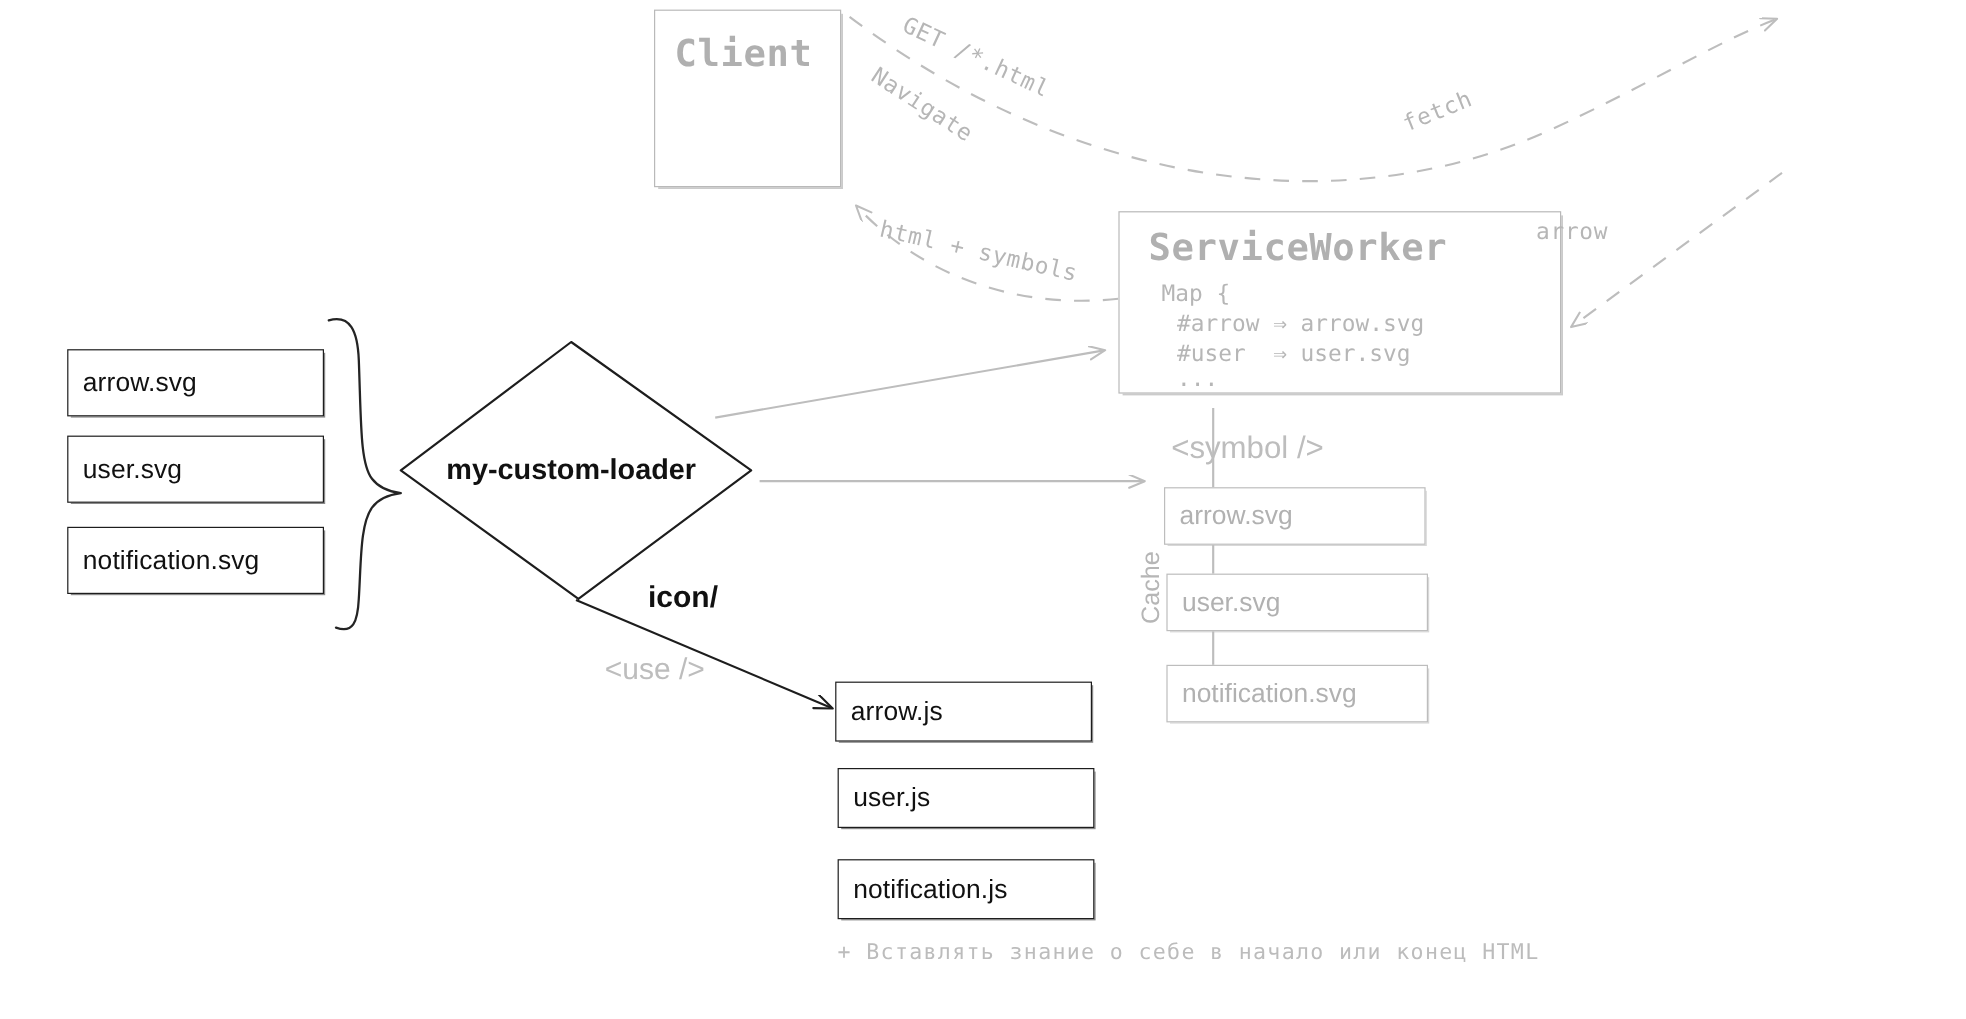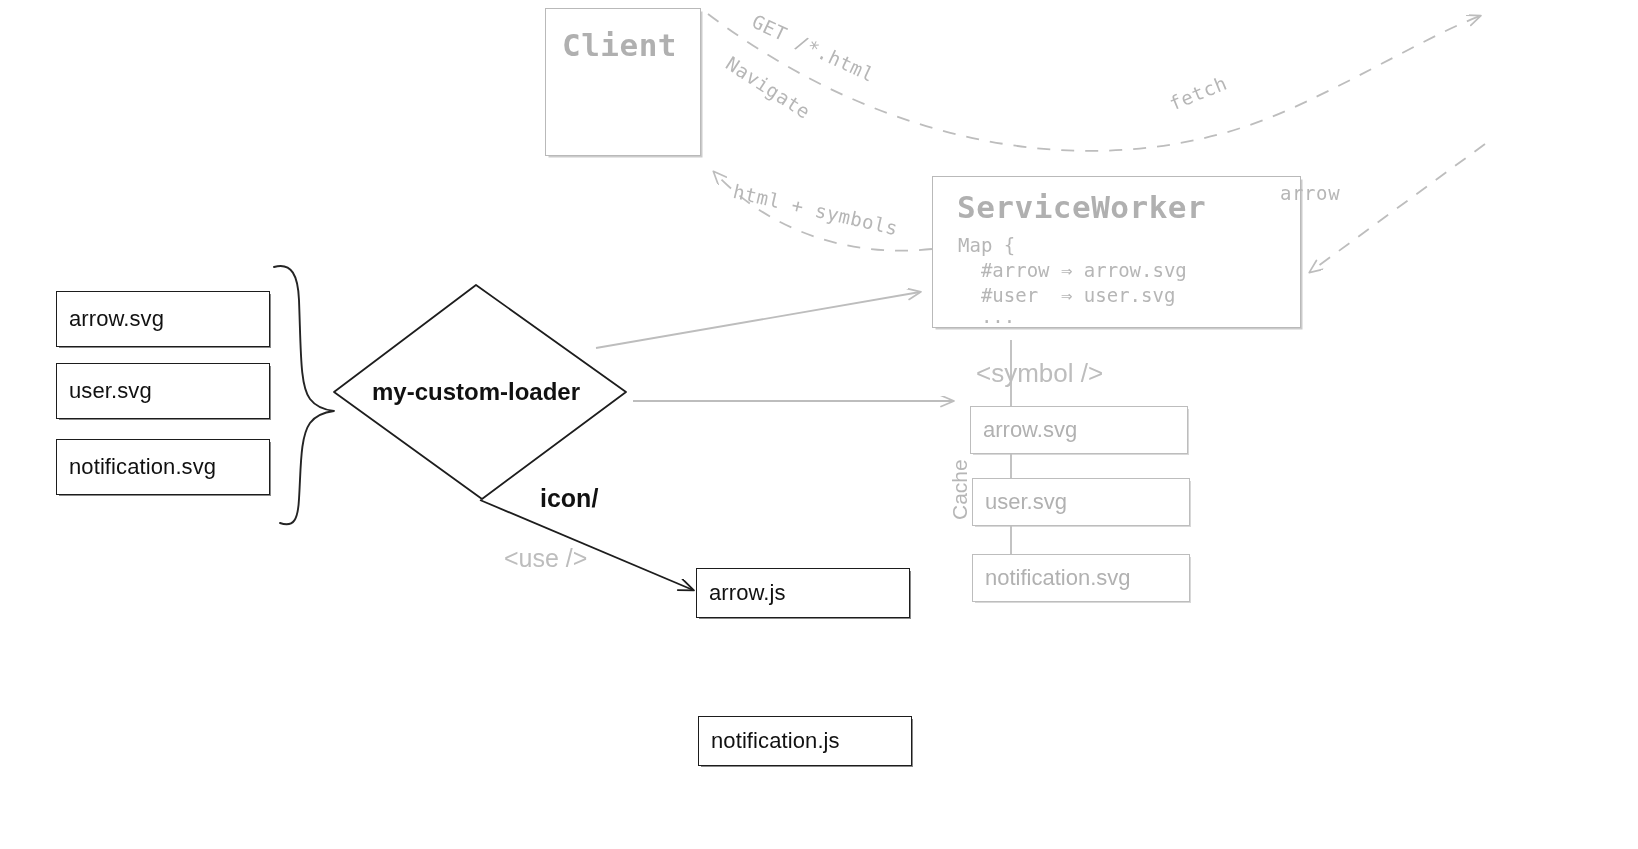"Map {" div.code { left: 25px -> 35px }
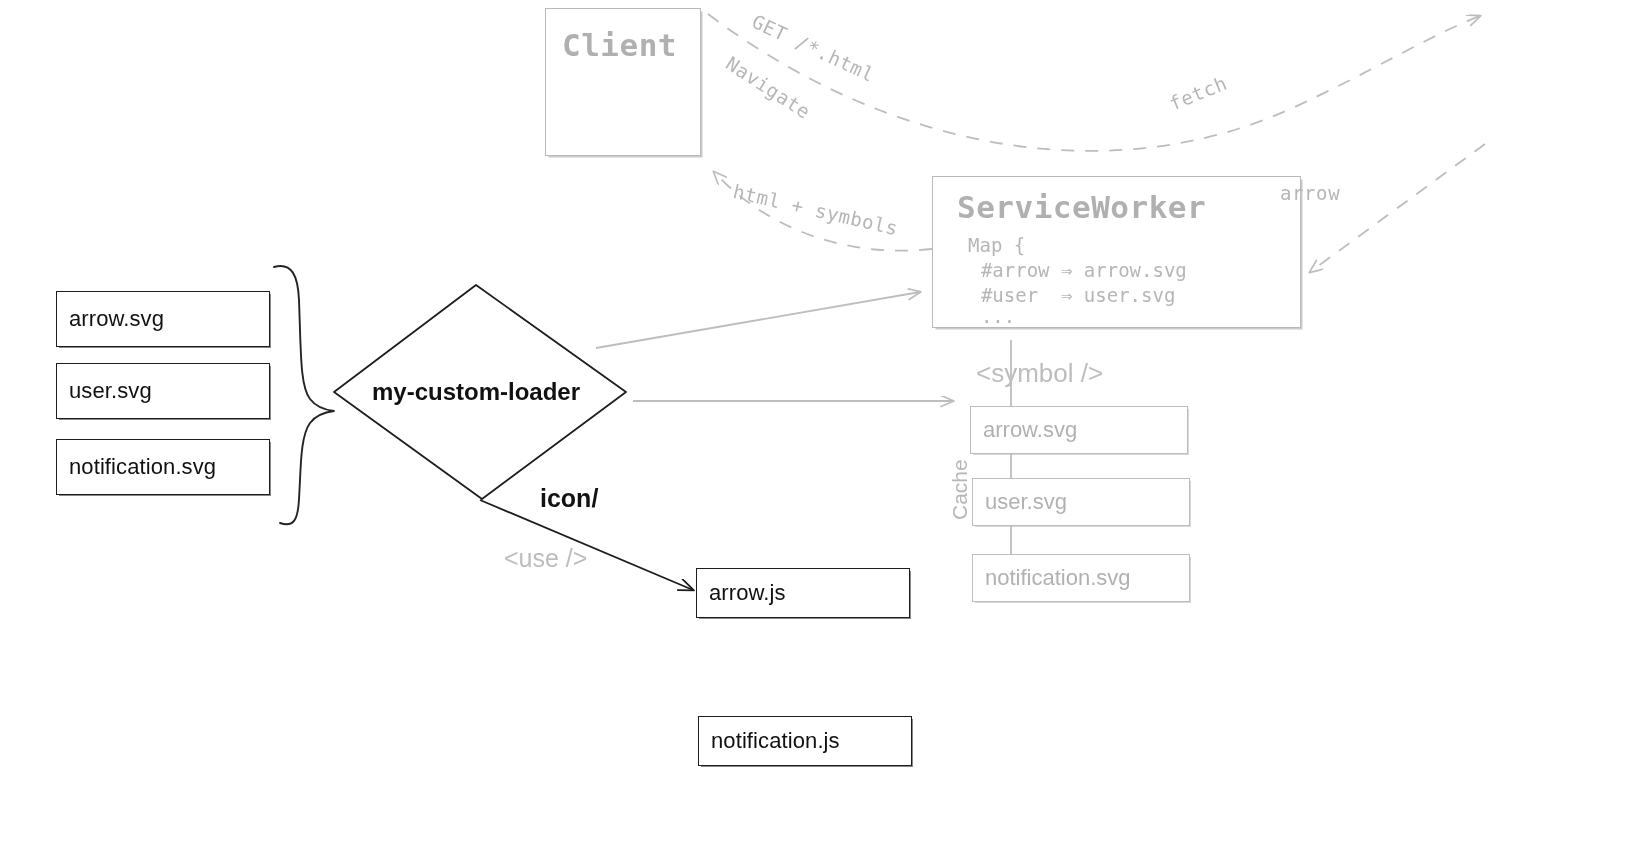"user.js" div.node { html: none -> <div> <span>user.js</span> </div> }
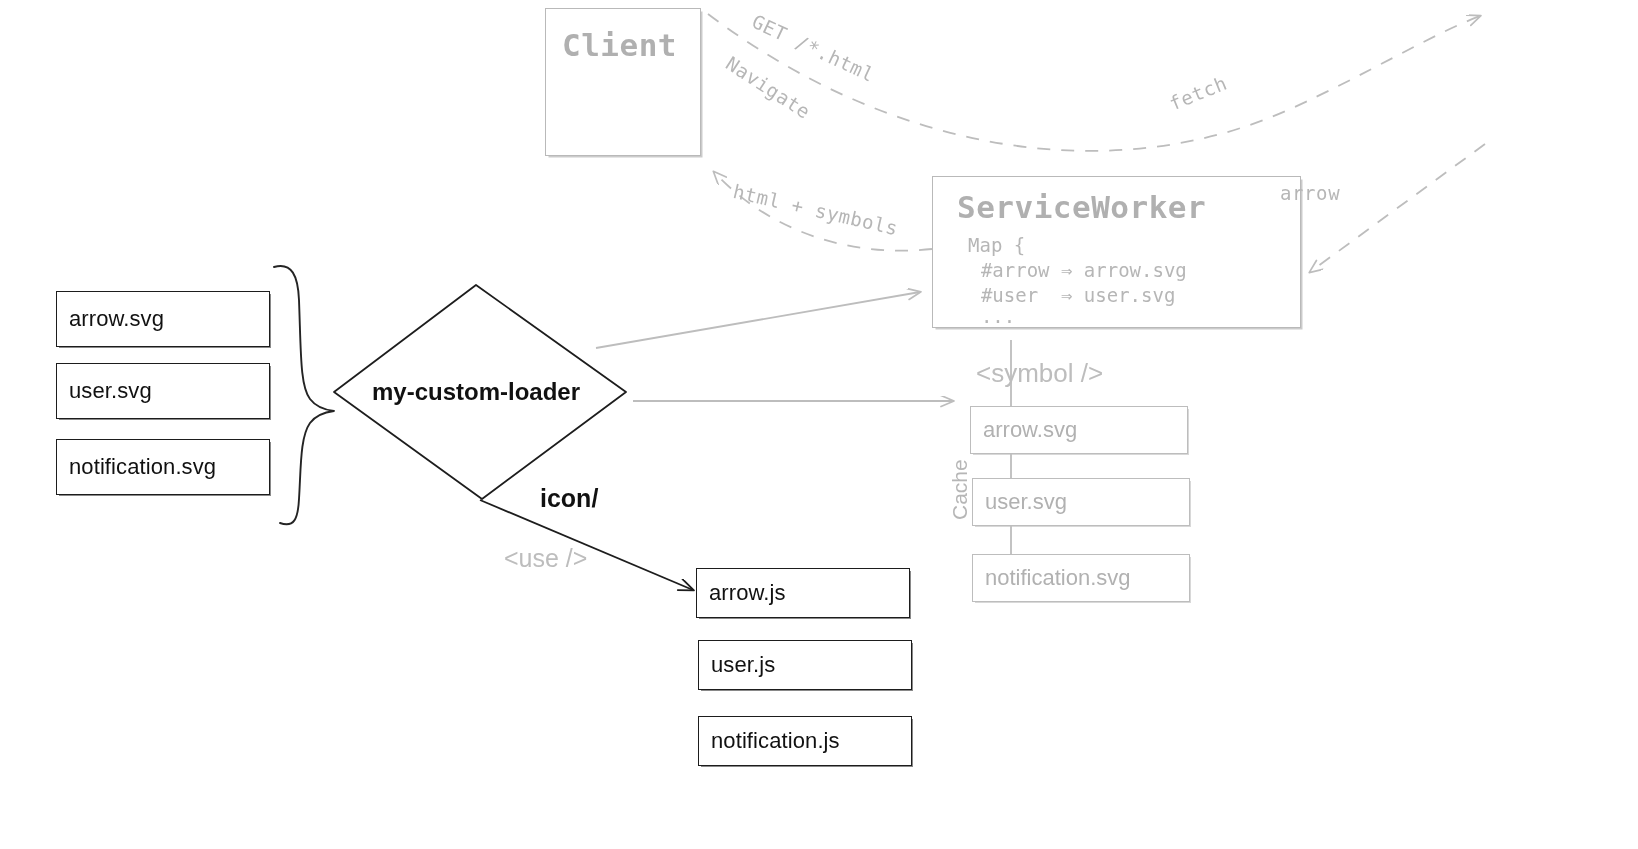"+ Вставлять знание о себе" div.flabel { html: none -> <div>+ Вставлять знание о себе в начало или конец HTML</div> }
